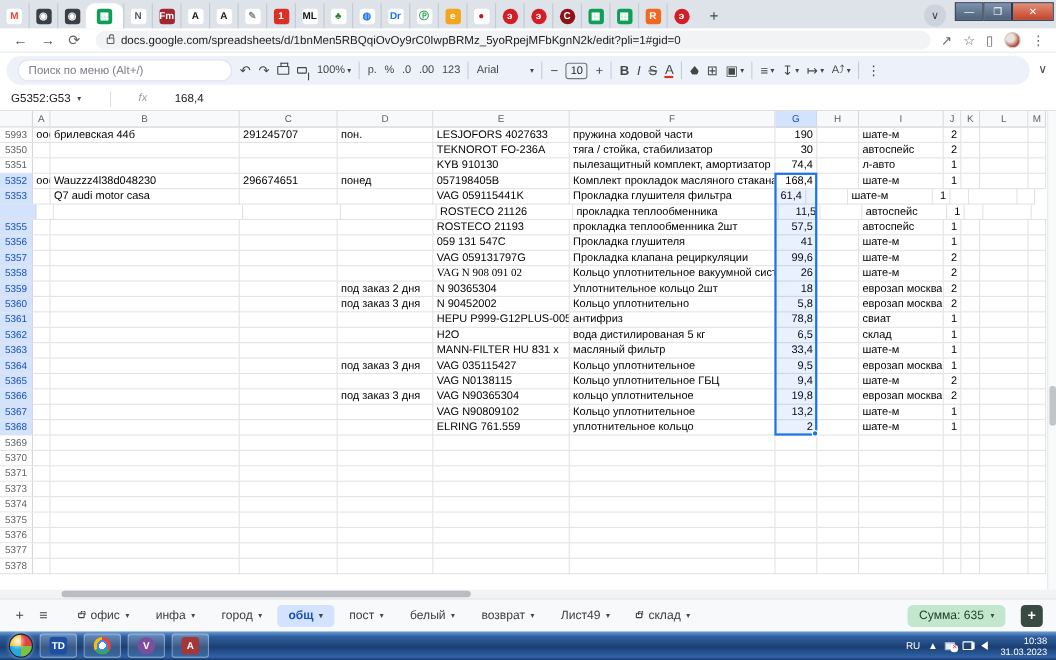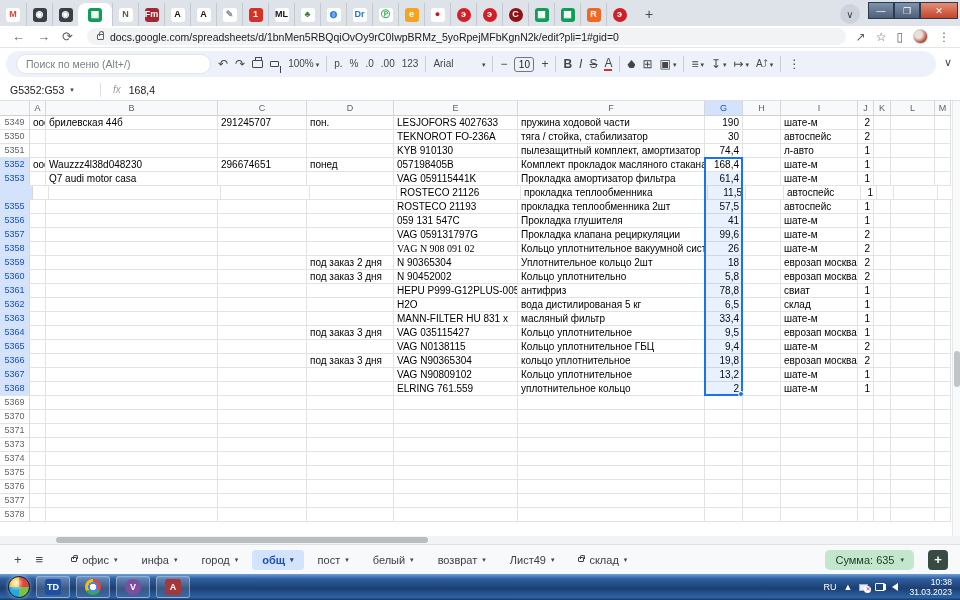"fx" #fxlabel { margin: 0 8px 0 14px -> 0 25px 0 14px; padding-left: 12px -> 25px }
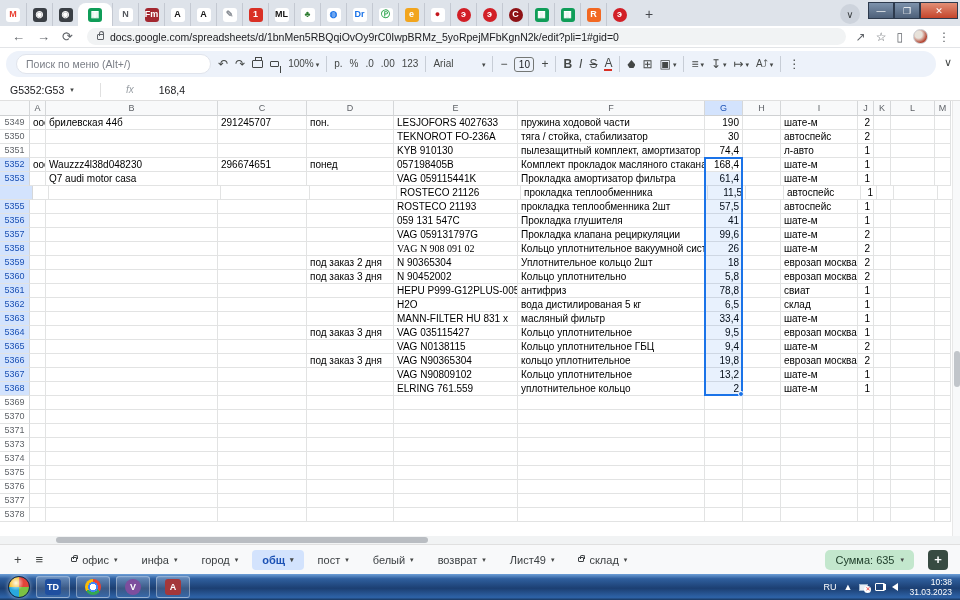"5349" span.gc { text: 5349 -> 5993 }
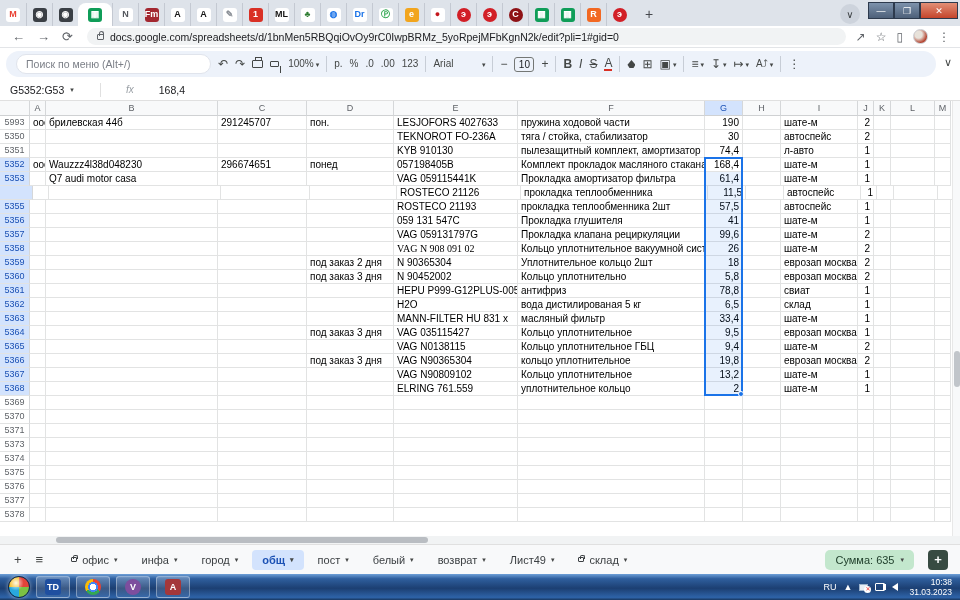"Прокладка амортизатор фильтра" span.gc { text: амортизатор -> глушителя }
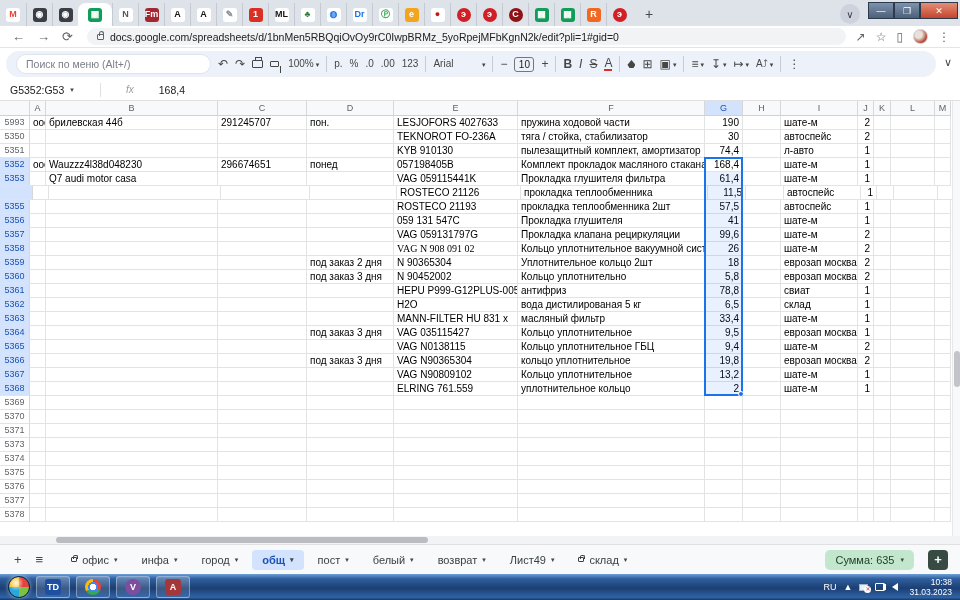"61,4" span.gc { width: 38px -> 28px }
